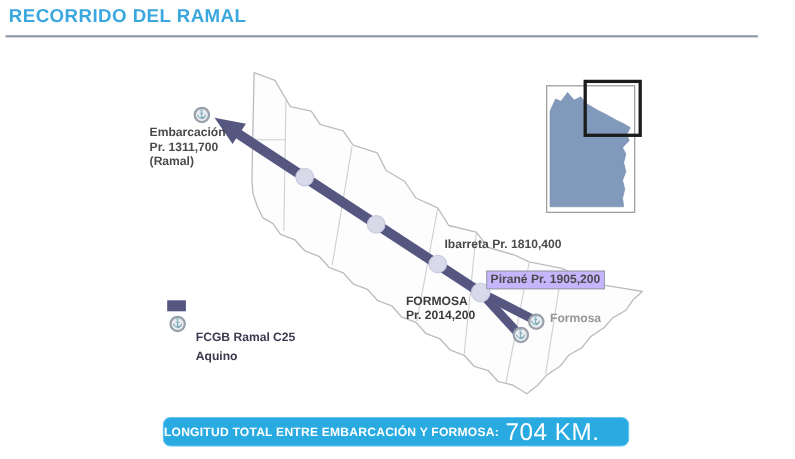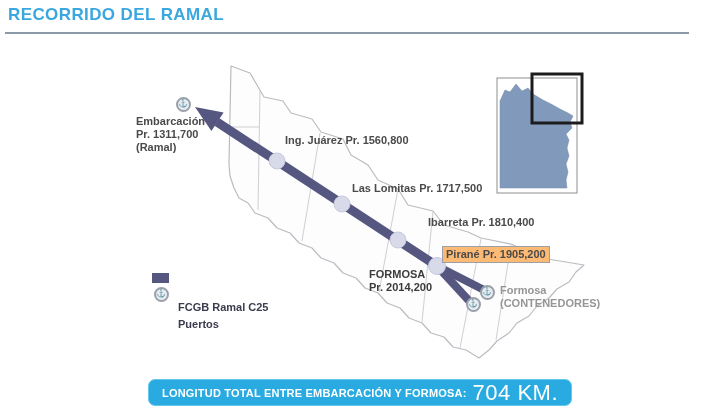"Ing. Juárez Pr. 1560,800" div.map-label { html: <div>Ing. Juárez Pr. 1560,800</div> -> none }
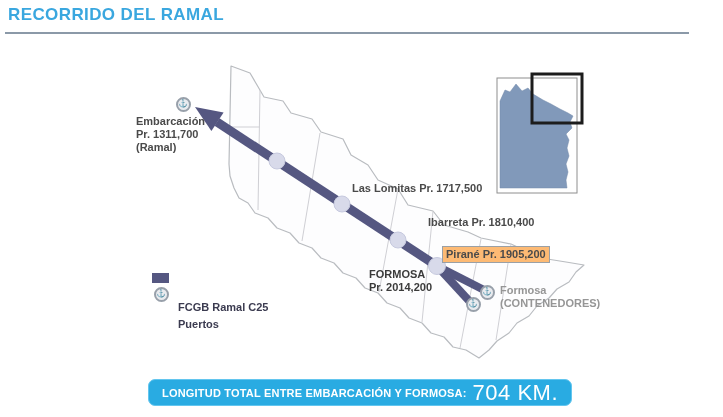"Las Lomitas Pr. 1717,500" div.map-label { html: <div>Las Lomitas Pr. 1717,500</div> -> none }
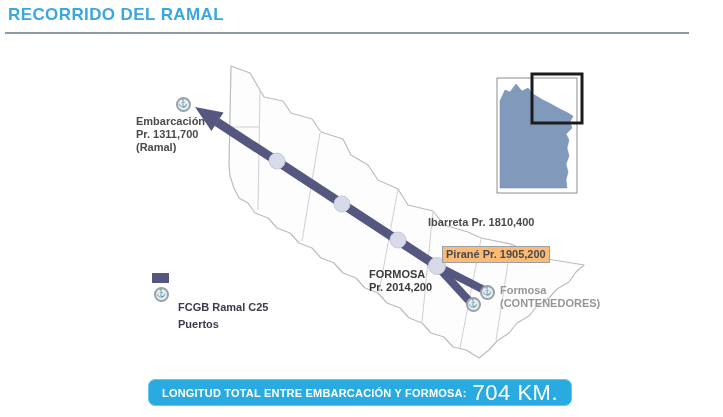"Ibarreta Pr. 1810,400" div.map-label { left: 428px -> 404px }
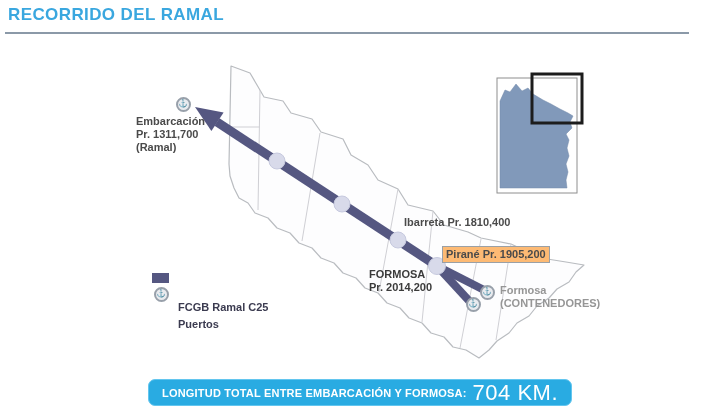"Pirané Pr. 1905,200" .map-label.boxed { background: #fdba74 -> #c4b5fd }
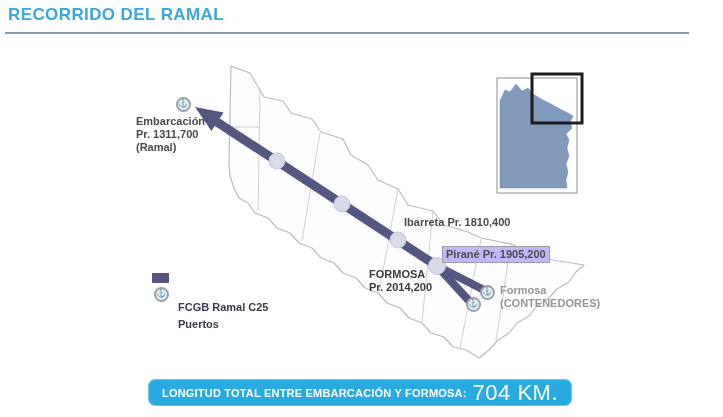"(CONTENEDORES)" div { html: <div>(CONTENEDORES)</div> -> none }
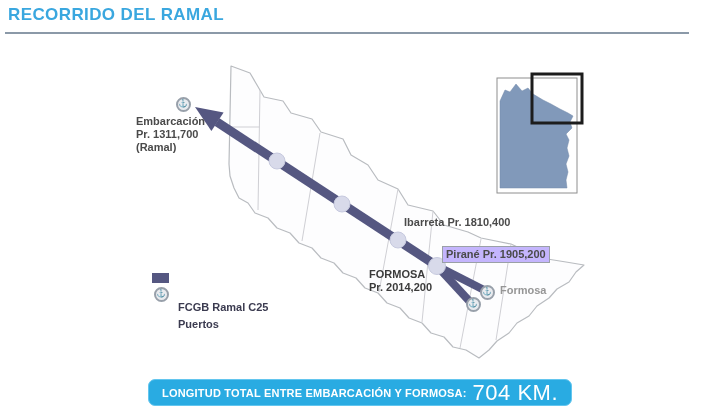"Puertos" div.legend-label { text: Puertos -> Aquino }
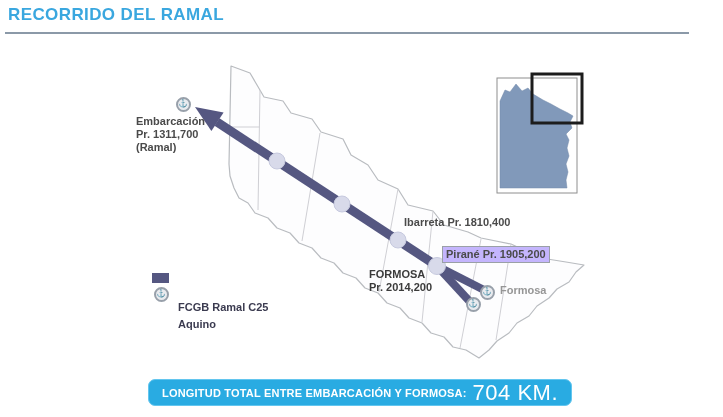"LONGITUD TOTAL ENTRE EMBARCACIÓN Y" .banner { justify-content: center -> flex-start }
